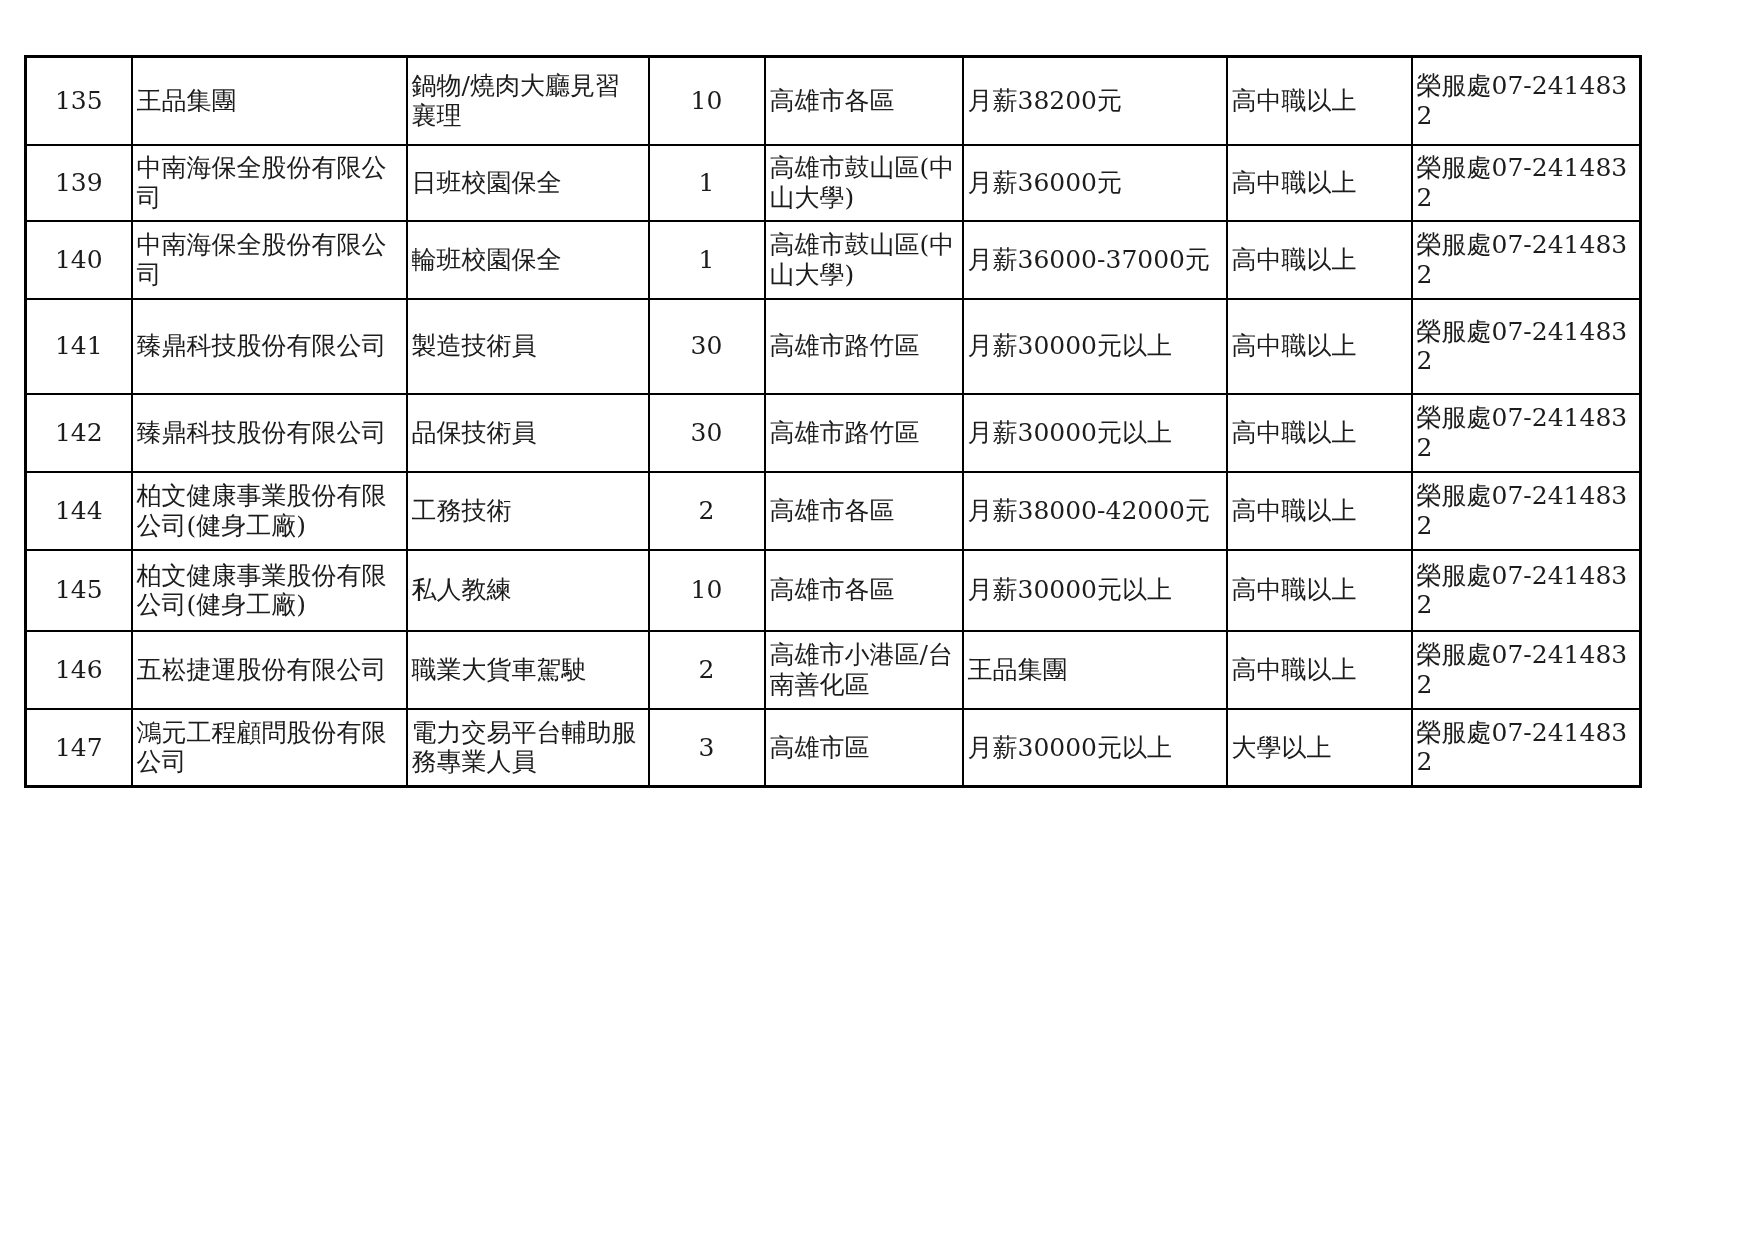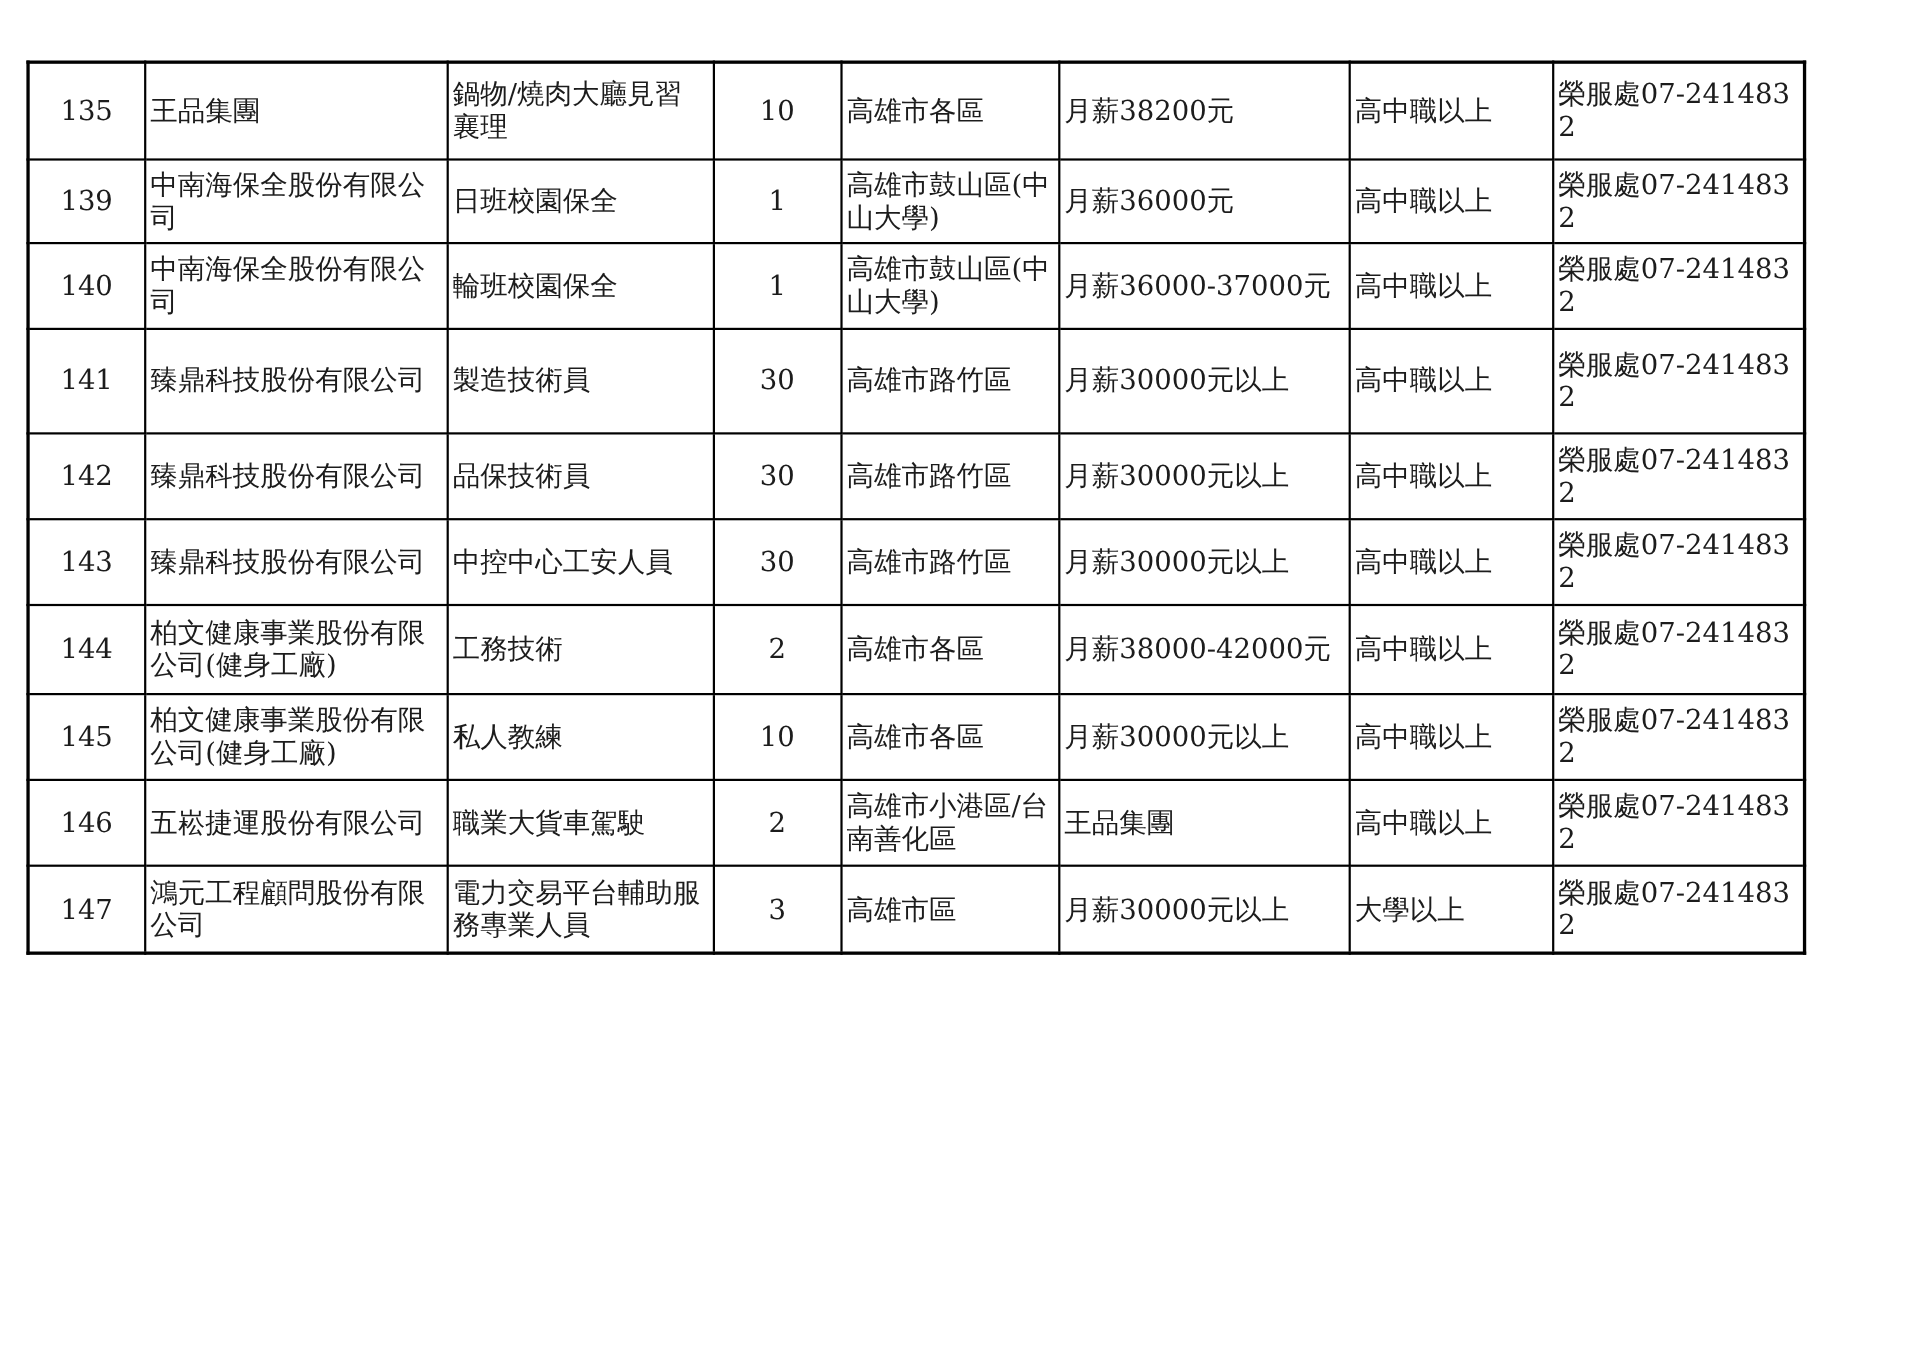"143" tr { html: <tr> <td>143</td> <td>臻鼎科技股份有限公司</td> <td>中控中心工安人員</td> <td>30</td> <td>高雄市路竹區</td> <td>月薪30000元以上</td> <td>高中職以上</td> <td>榮服處07-2414832</td> </tr> -> none }
